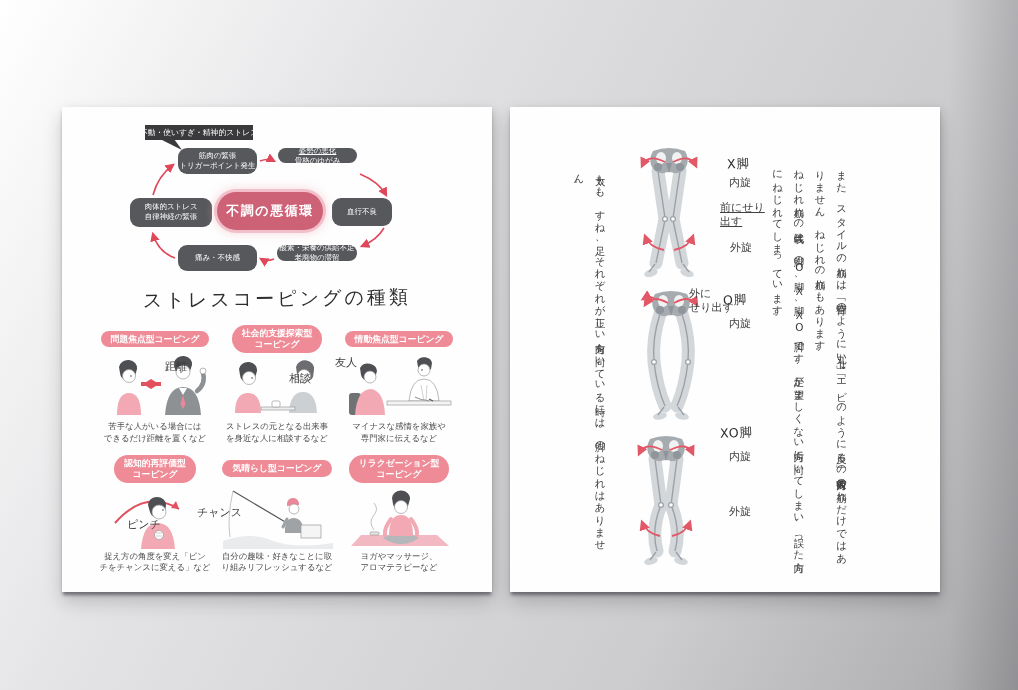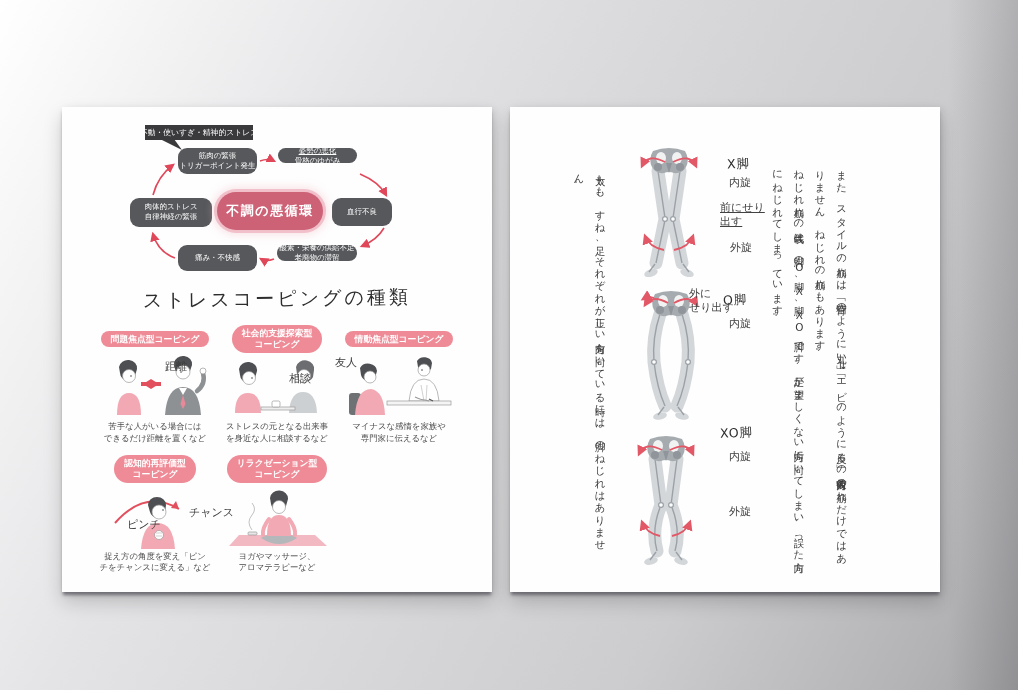"気晴らし型コーピング" div.cop-cell { html: none -> <div> <div> <span>気晴らし型コーピング</span> </div> <div> <svg> <path></path> <path></path> <path></path> <path></path> <circle></circle> <path></path> <rect></rect> <path></path> </svg> </div> <div>自分の趣味・好きなことに取 り組みリフレッシュするなど</div> </div> }
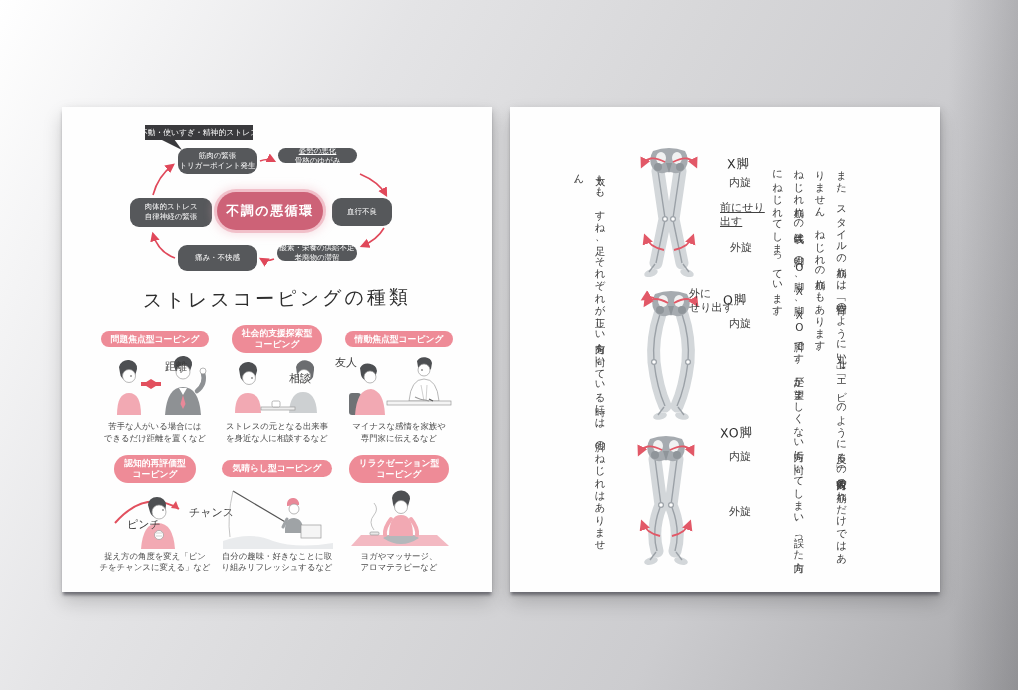"チャンス" span.ill-label { left: 64px -> 72px }
